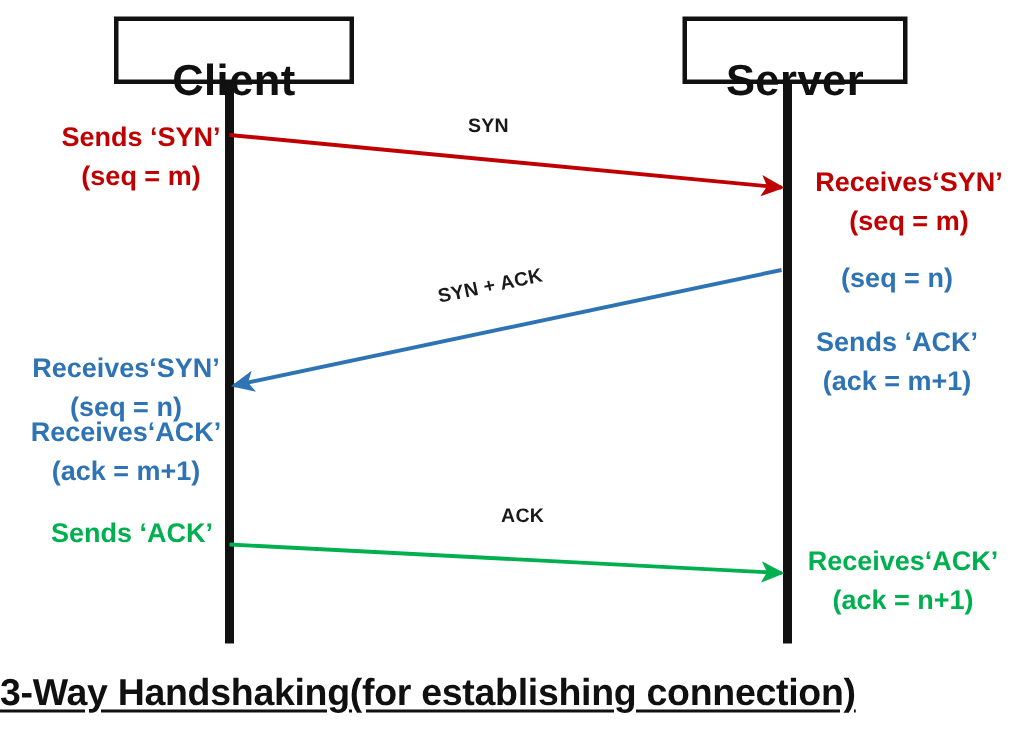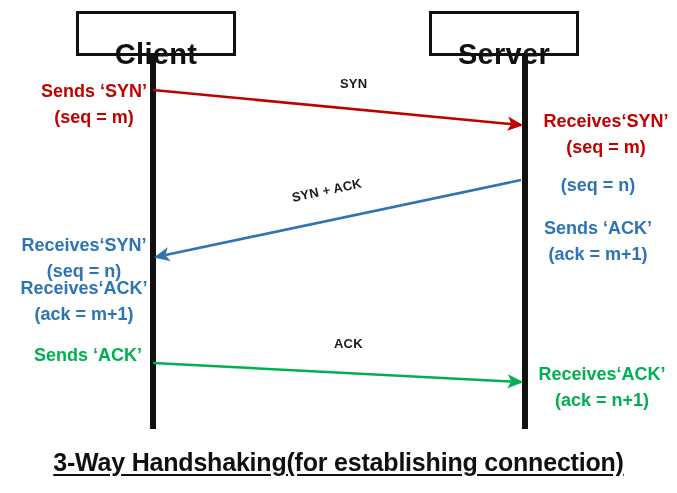"Server" #server-box { left: 429px -> 455px }
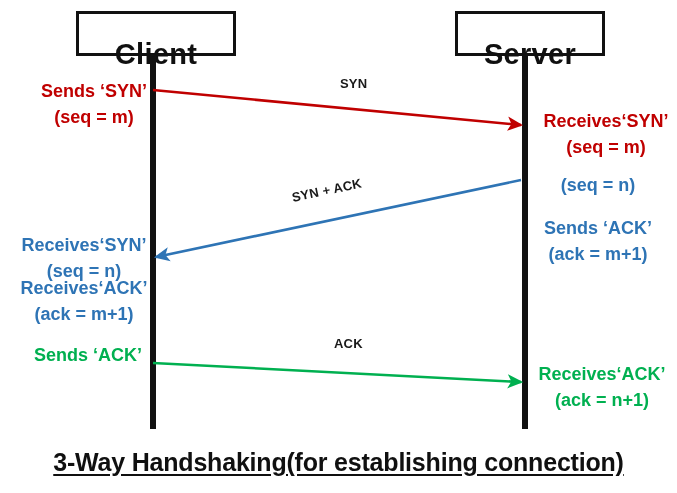"SYN" #caption-syn { left: 340px -> 312px }
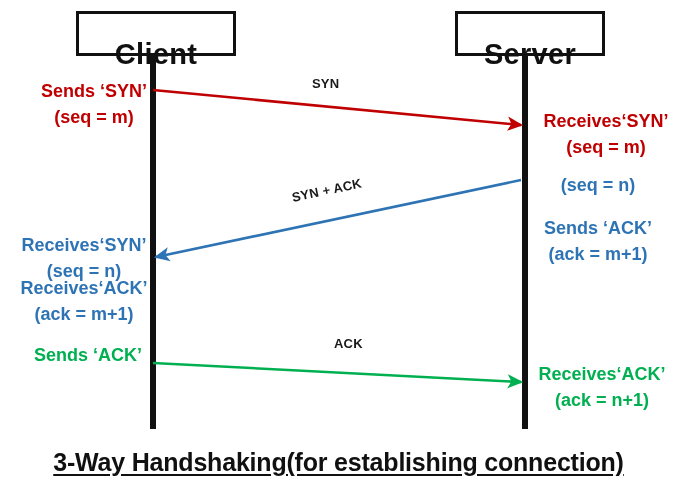"3-Way Handshaking(for establishing" #bottom-caption { width: 677px -> 566px }
